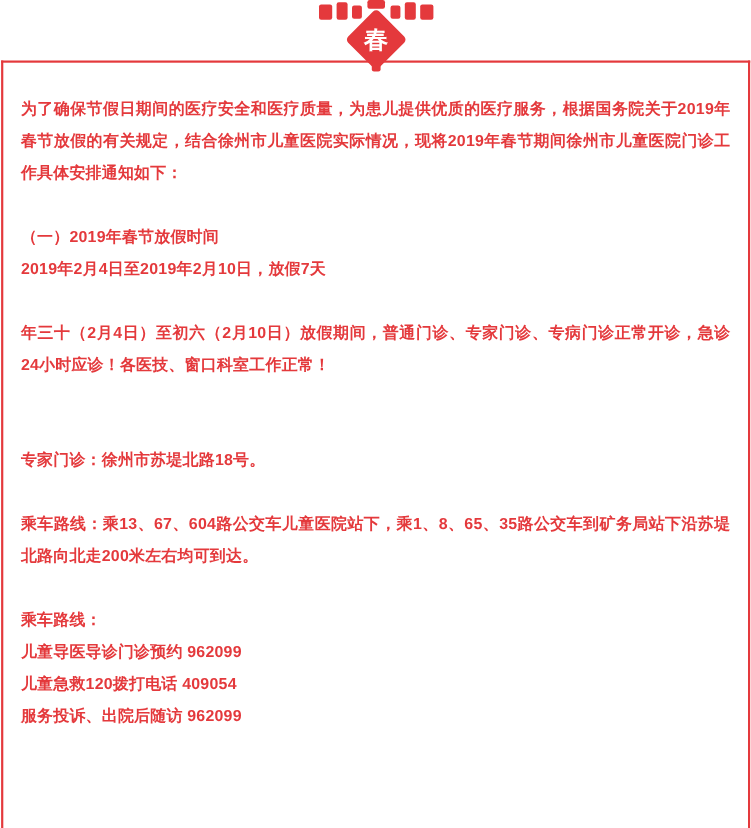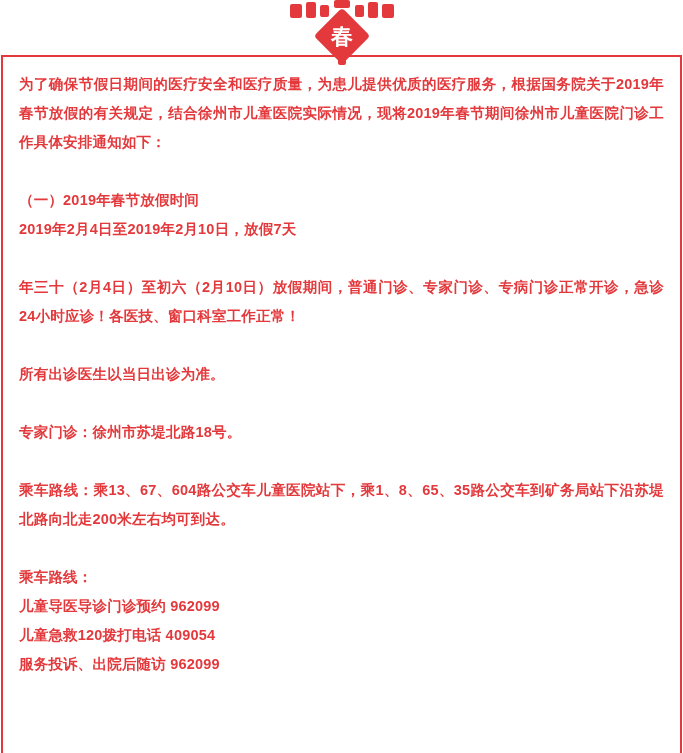"为了确保节假日期间的医疗安全和医疗质量，为患儿提供优质的医疗服务，根据国务院关于" .content { top: 70px -> 86px }
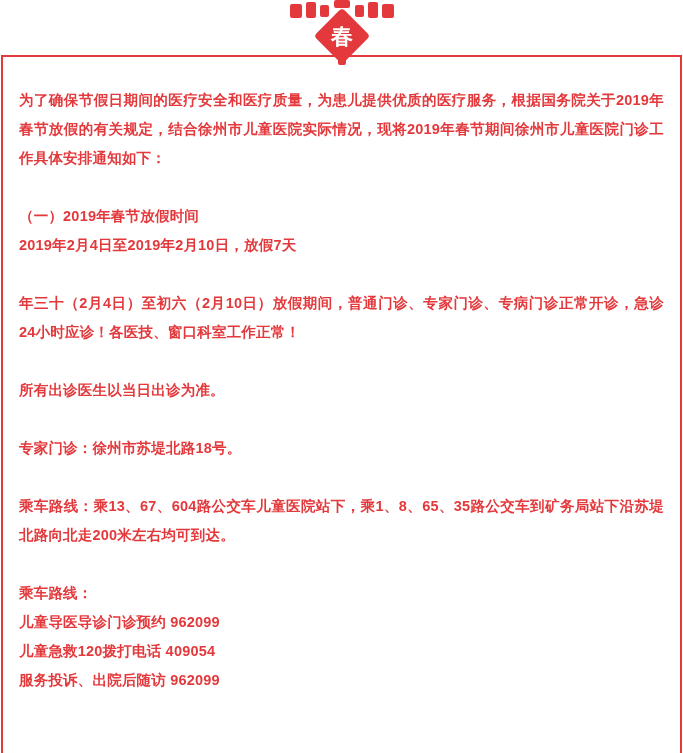"所有出诊医生以当日出诊为准。" p.para { html: <p>所有出诊医生以当日出诊为准。</p> -> none }
